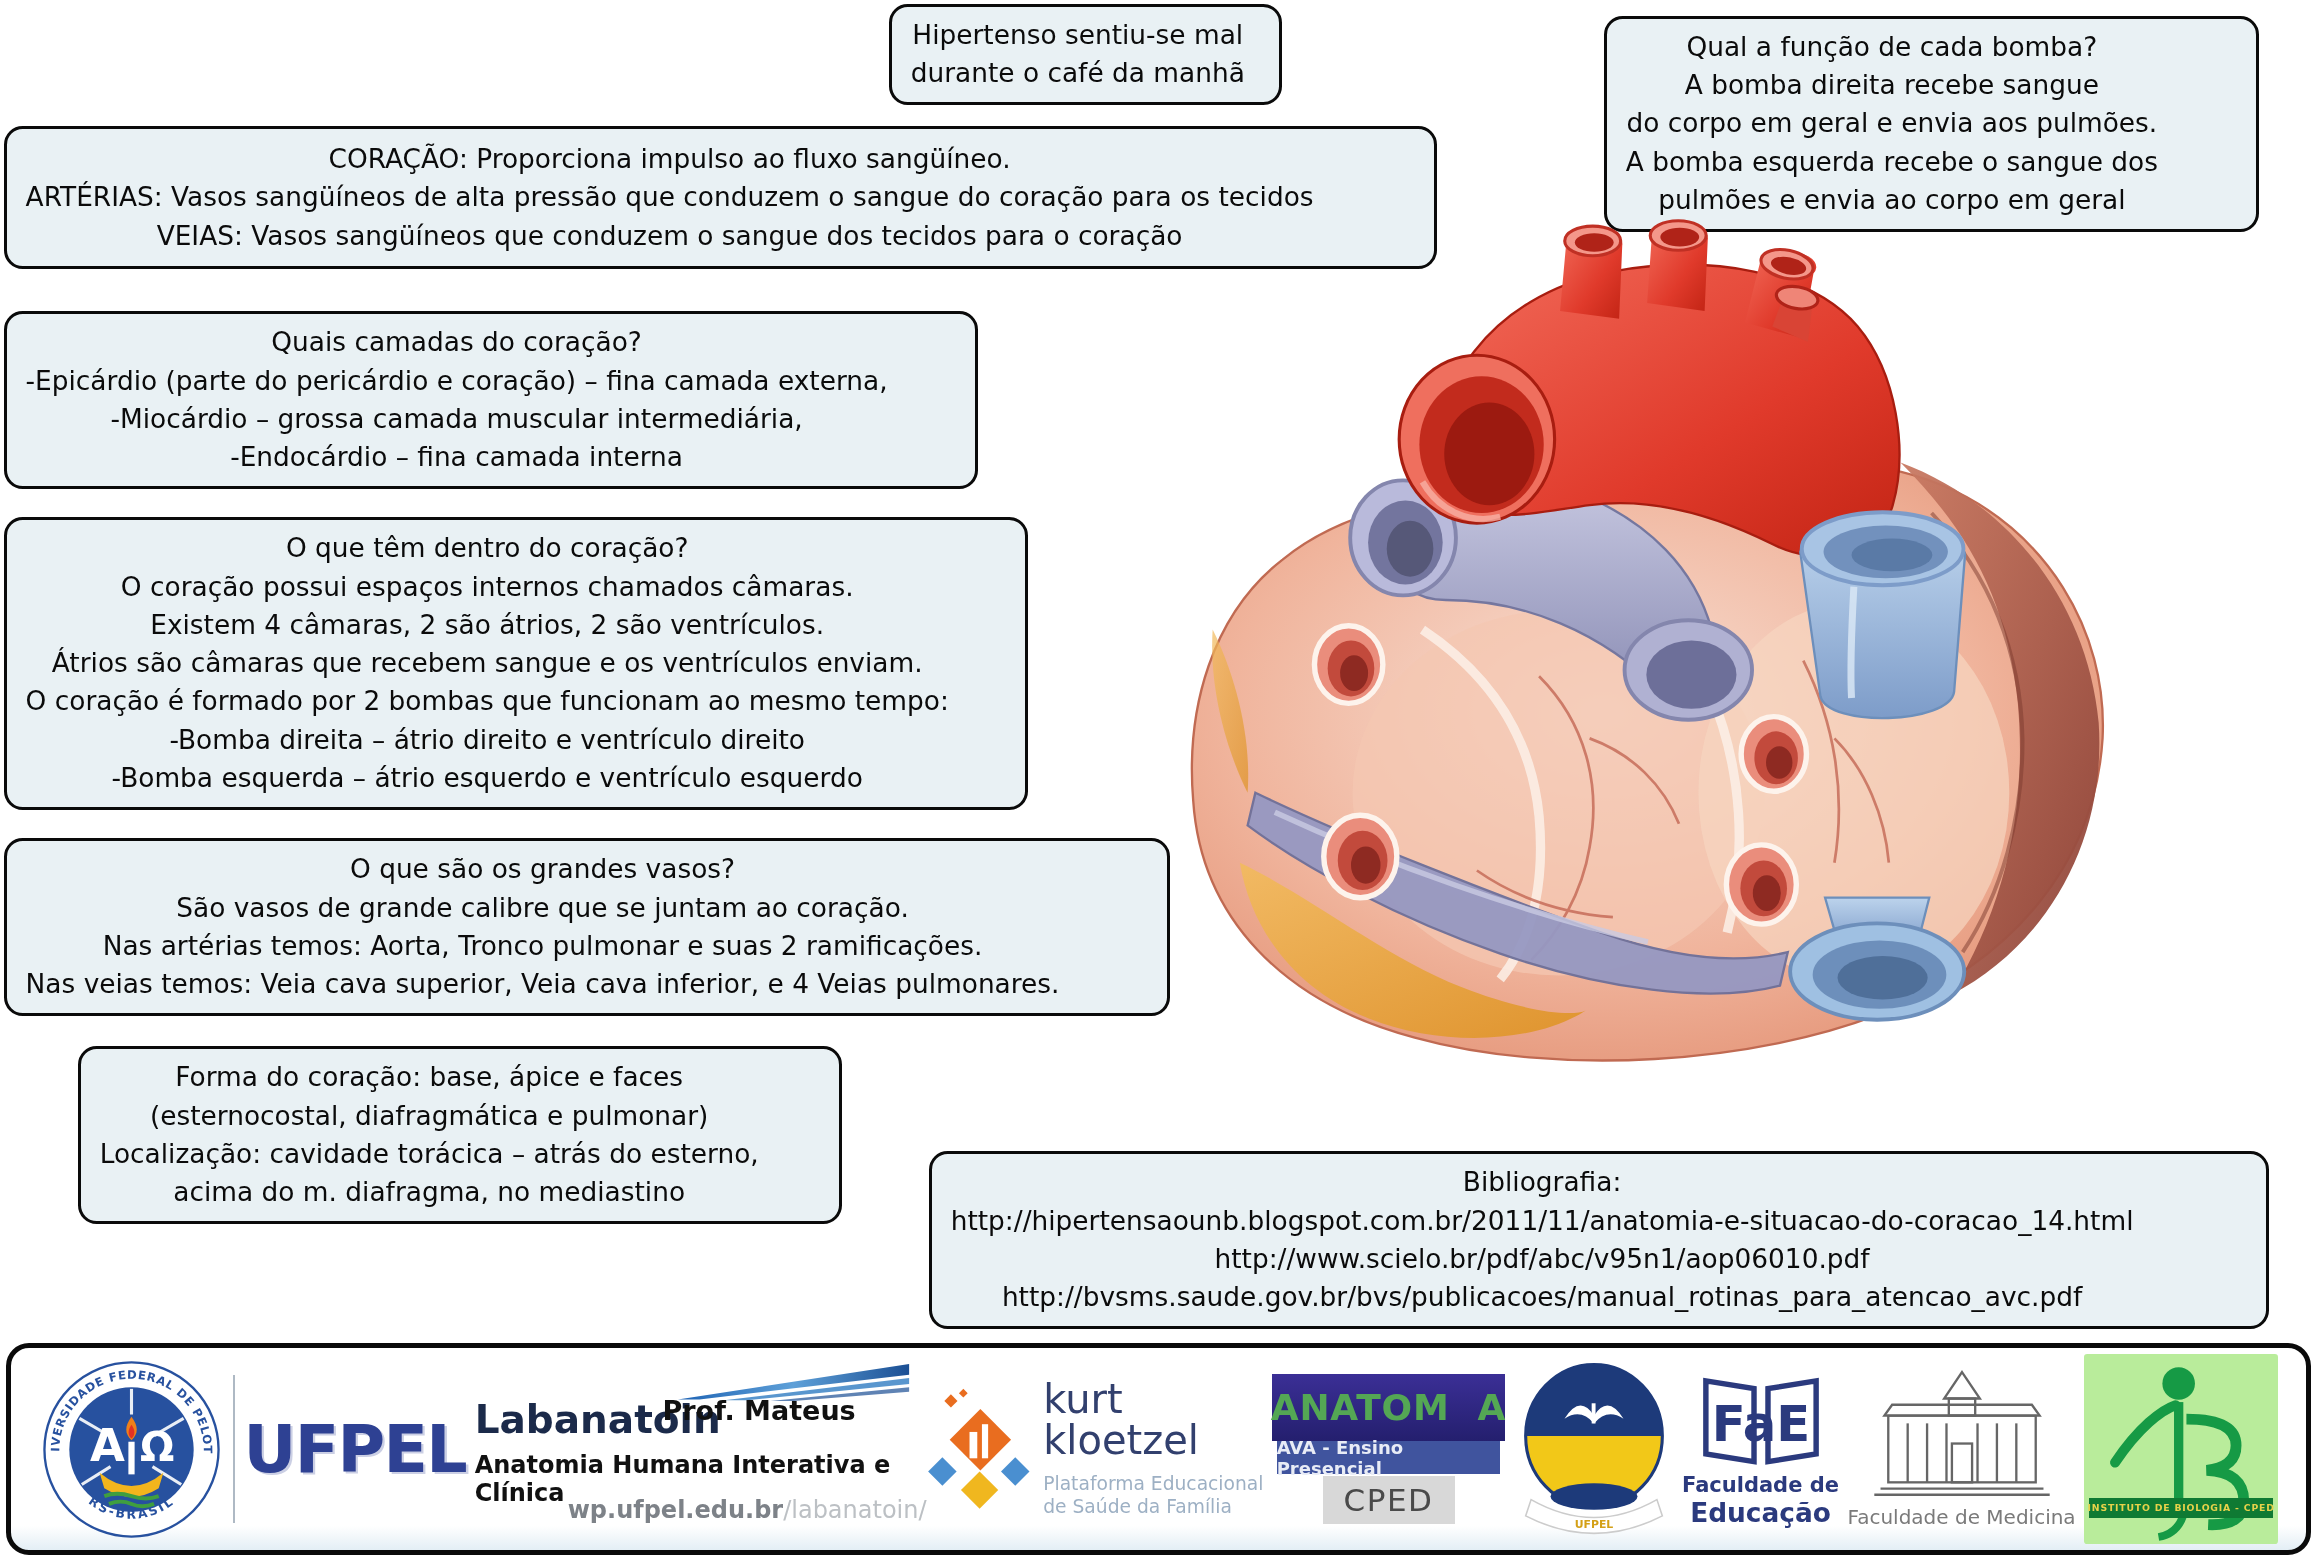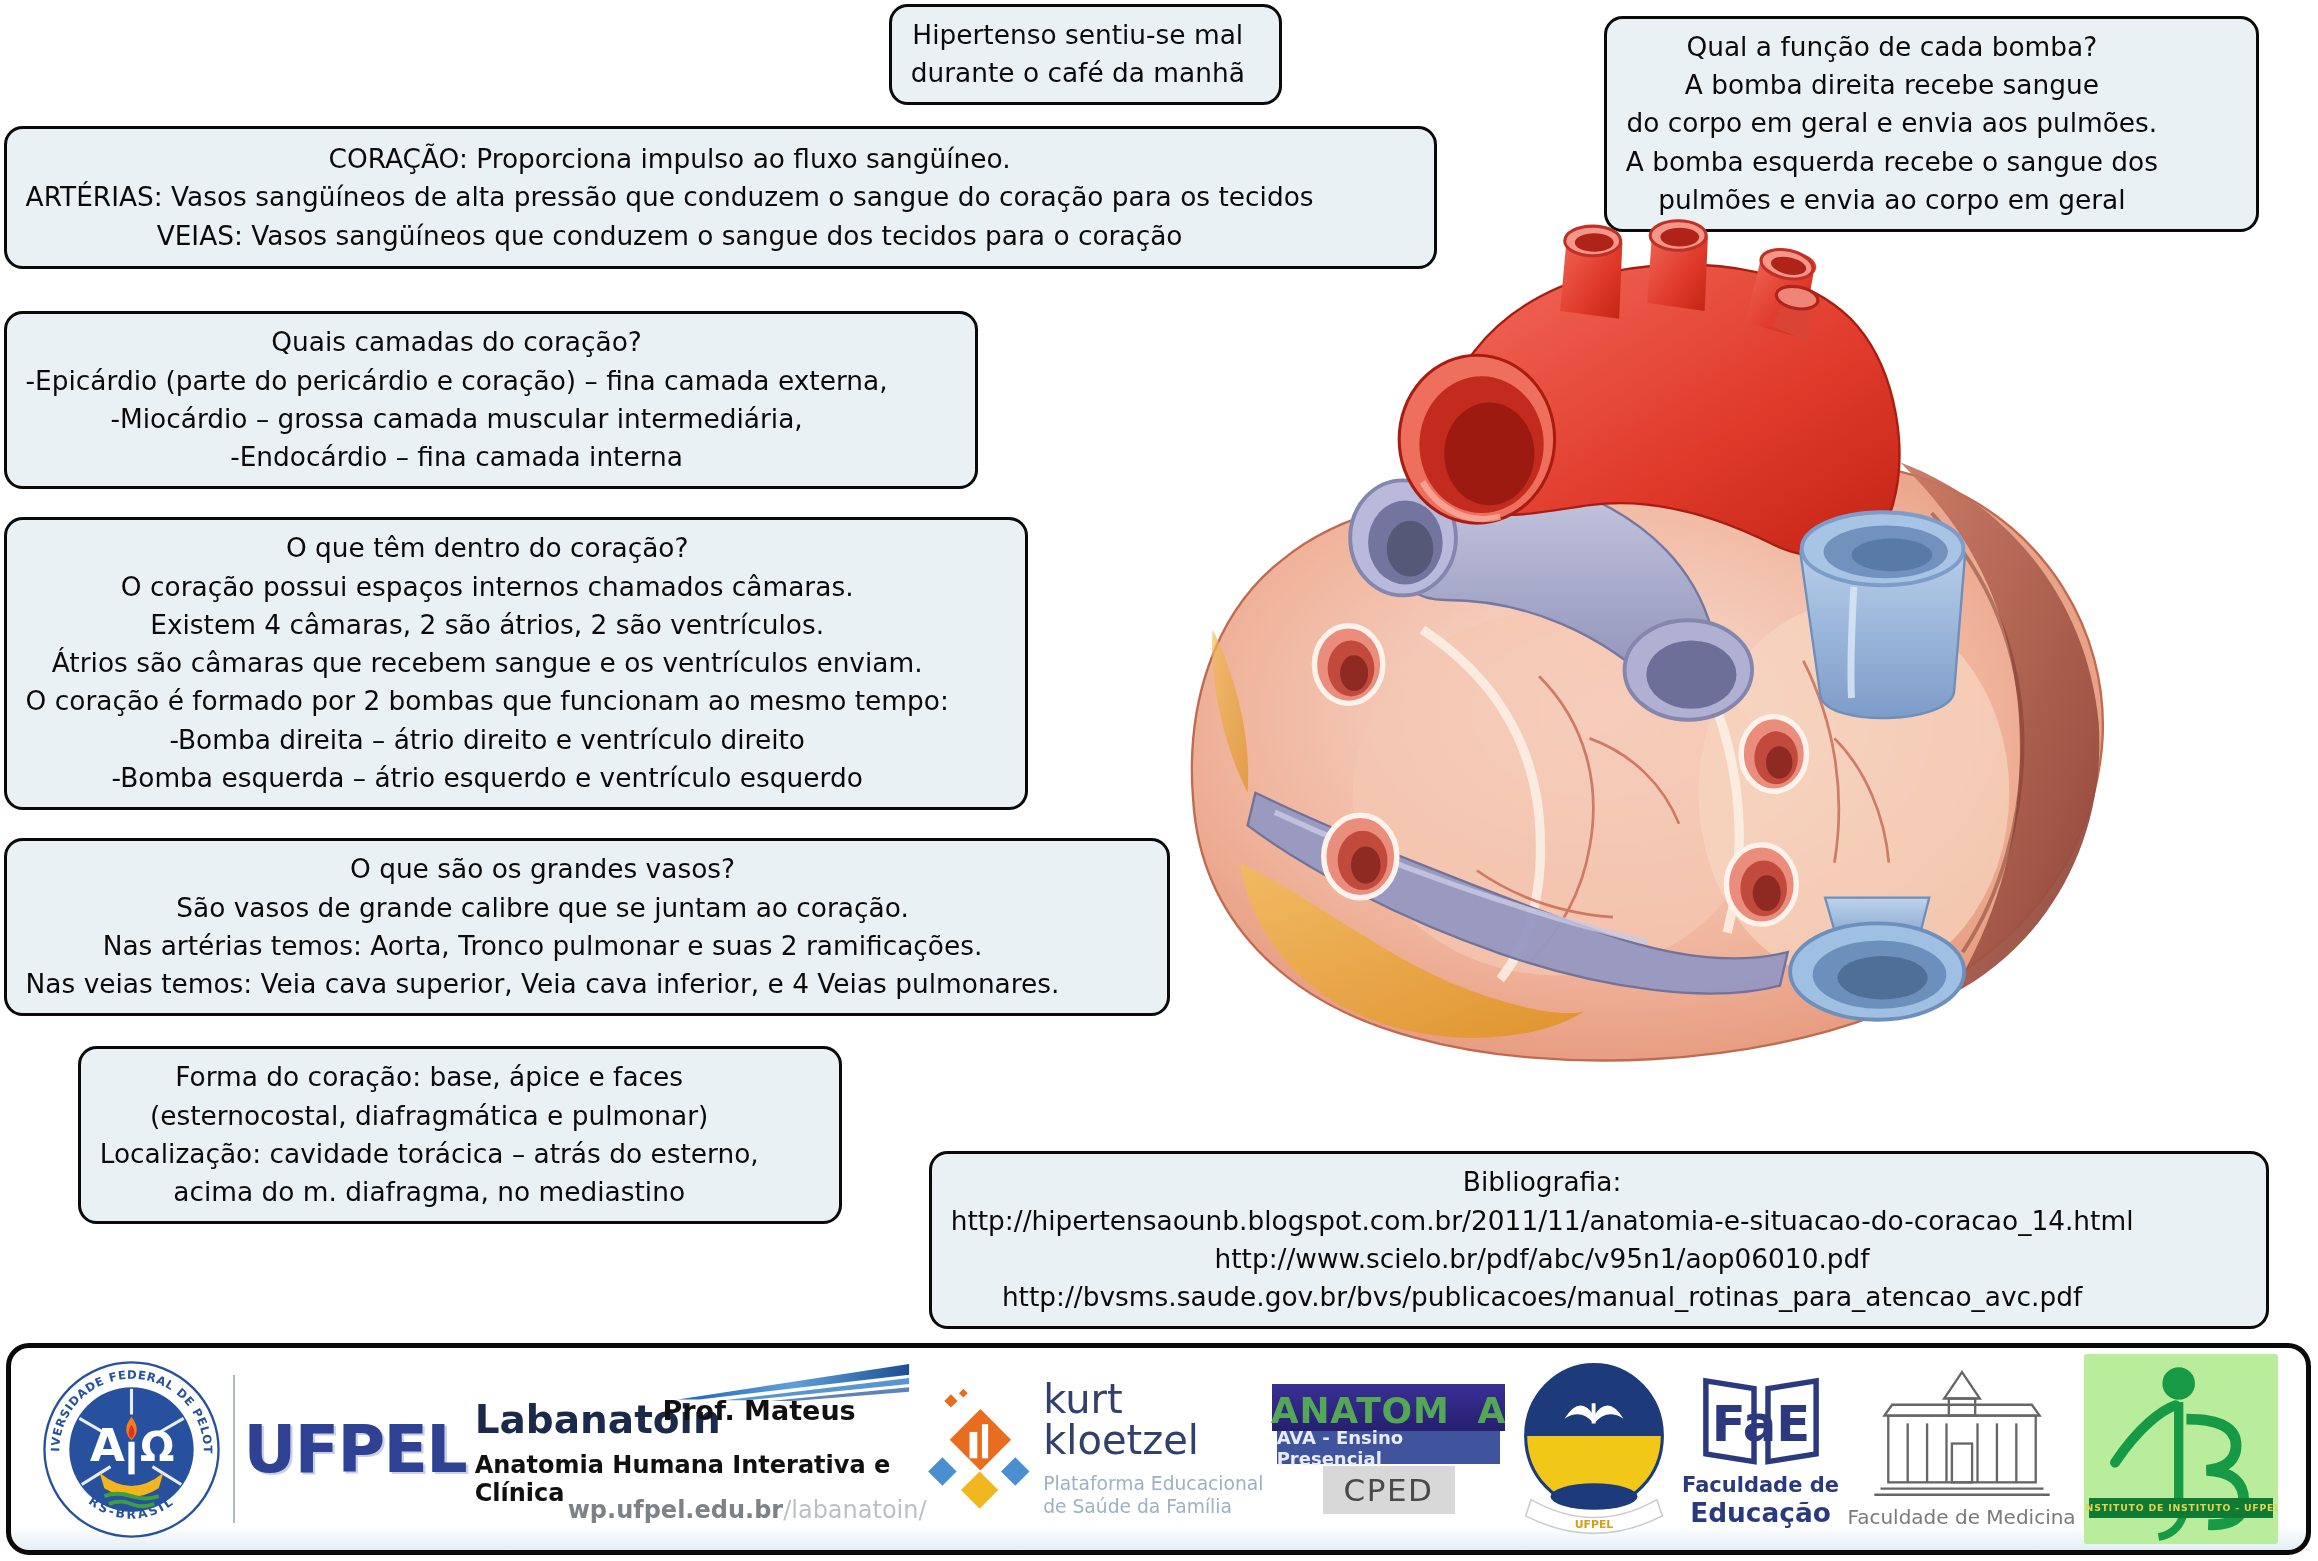"ANATOM" .anat-bar1 { align-items: flex-end -> center; height: 47px -> 67px }
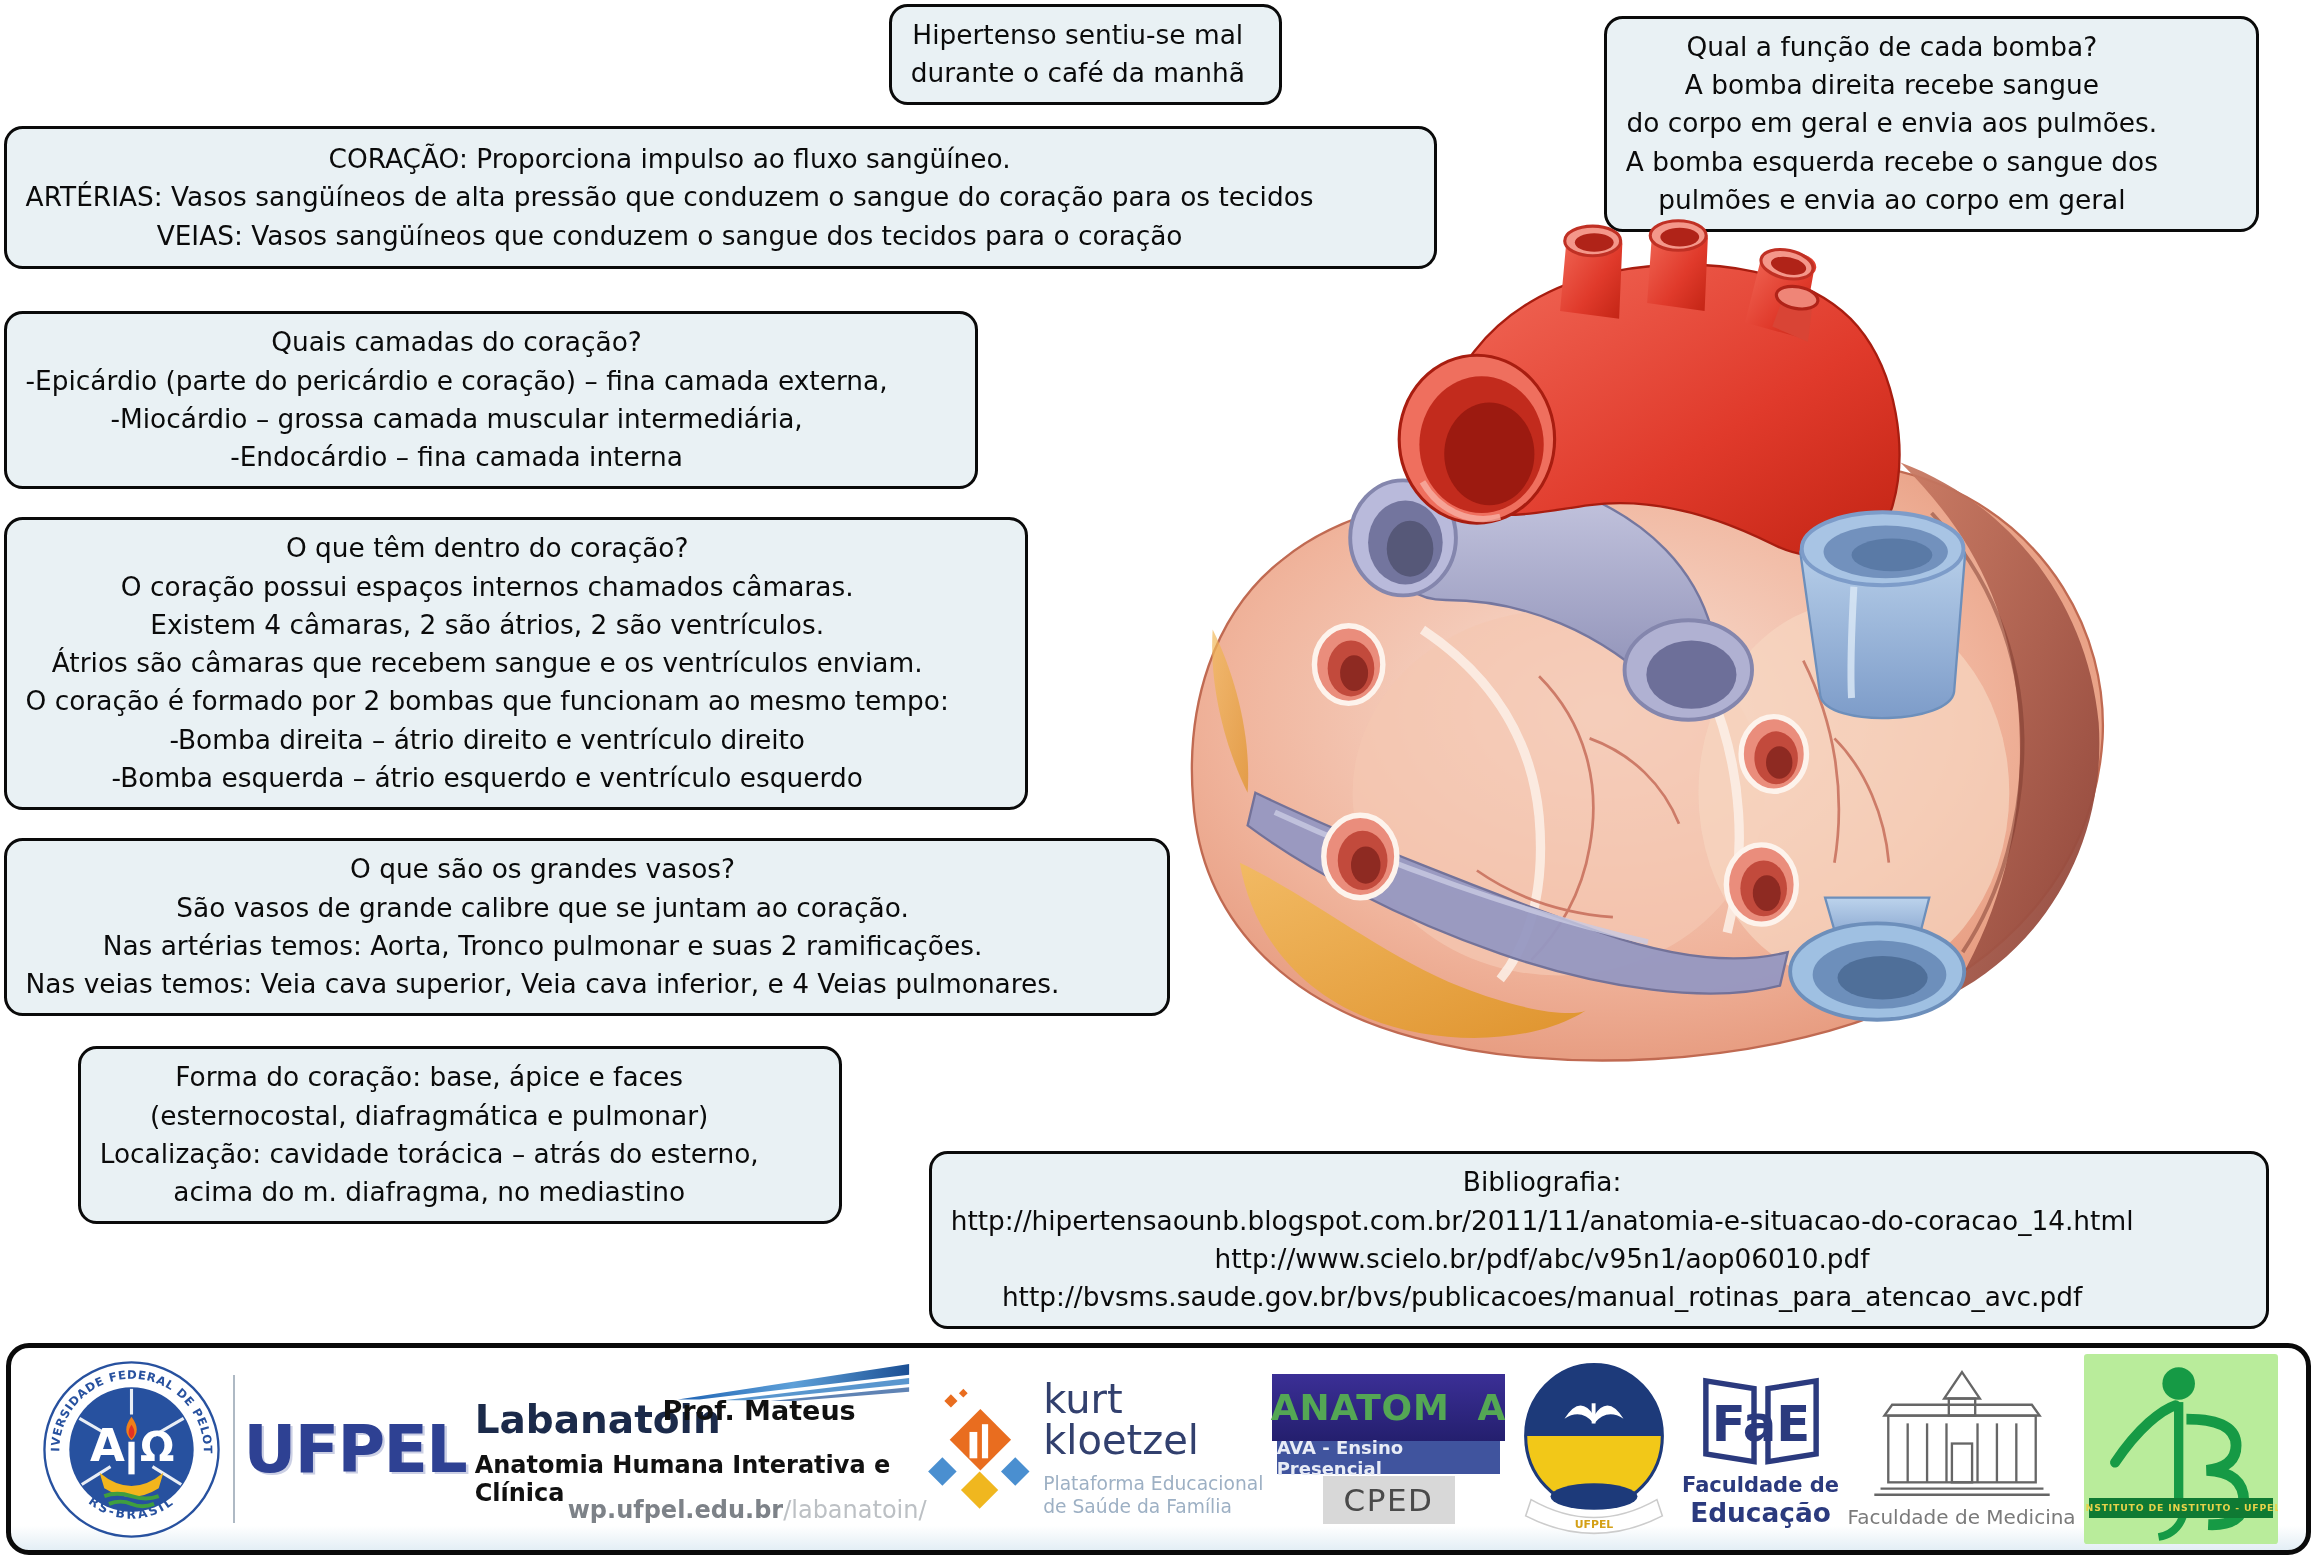"INSTITUTO DE INSTITUTO - UFPEL" span { text: INSTITUTO - UFPEL -> BIOLOGIA - CPED }
